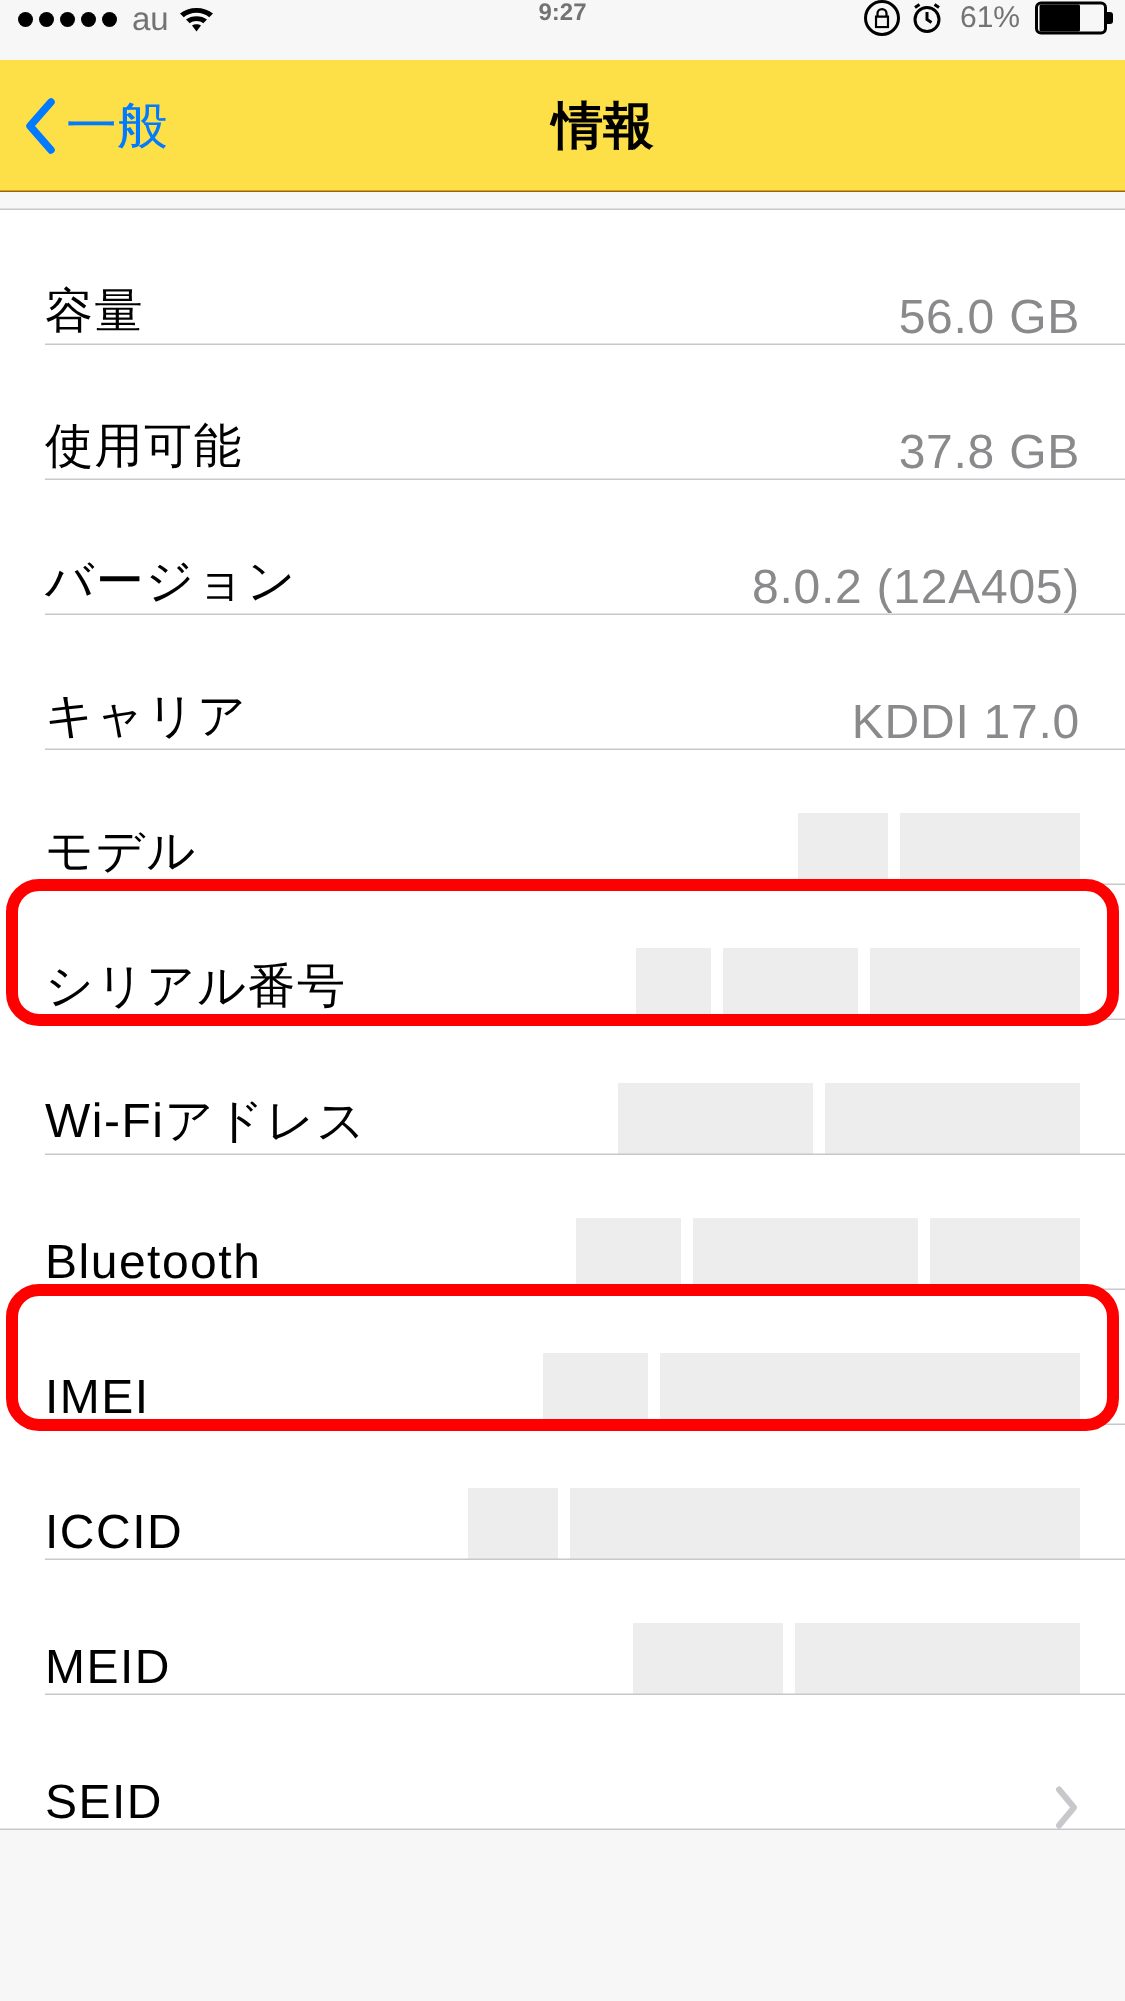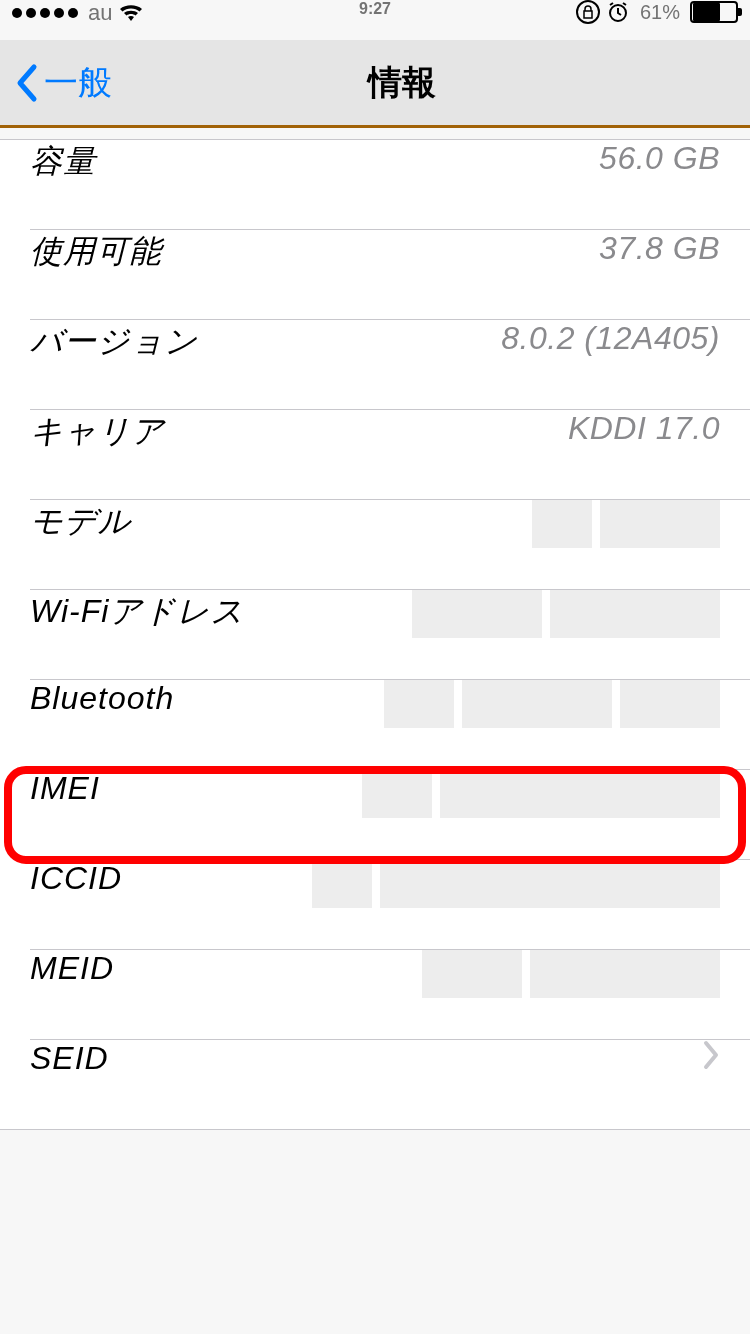"一般" .nav { background: #e5e5e5 -> #fde047; border-bottom: 3px solid #a16207 -> 1px solid #a16207 }
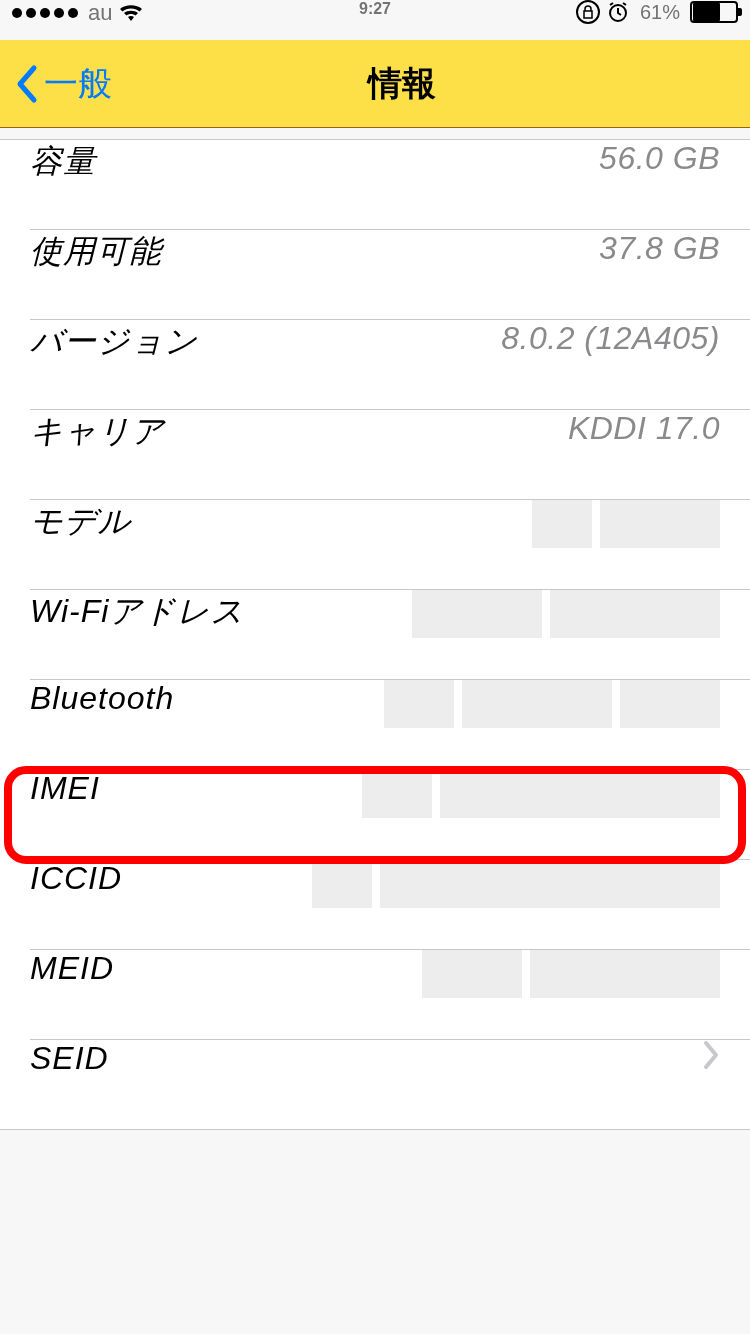"容量" .row { align-items: flex-start -> flex-end; font-style: italic -> none }
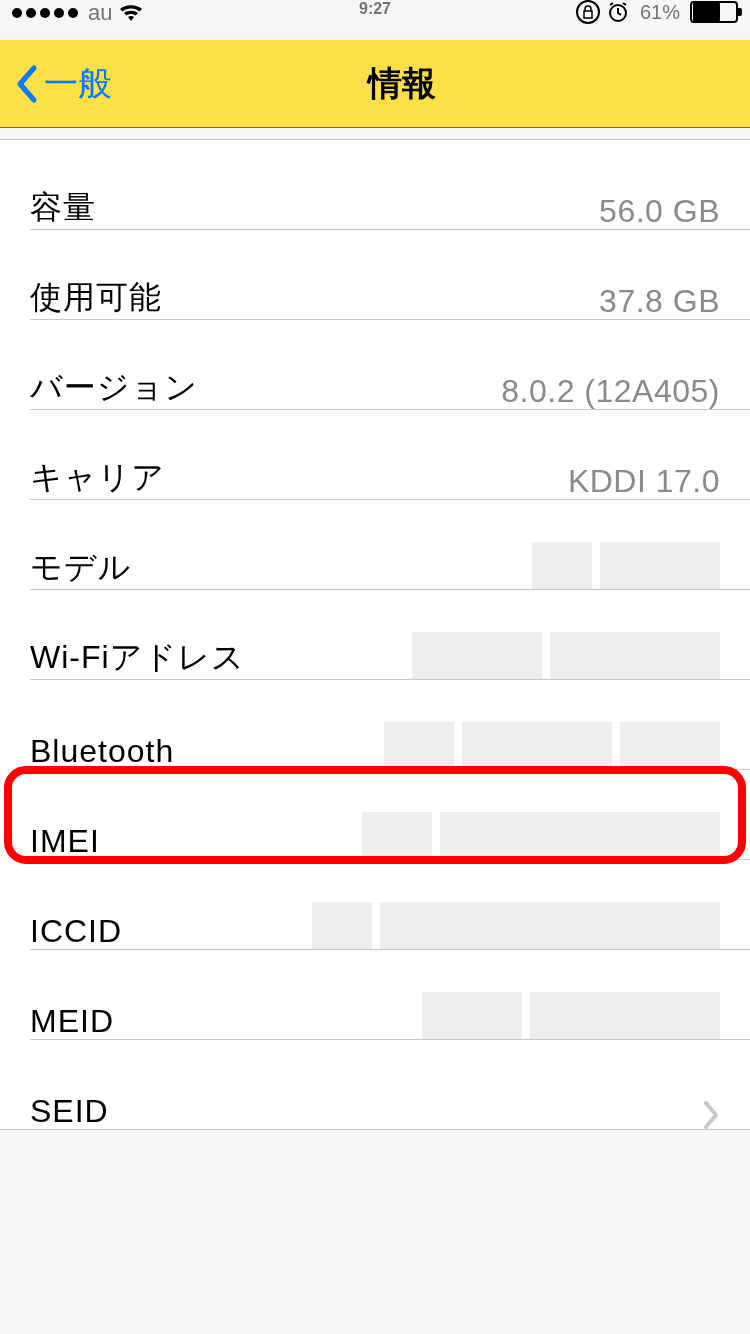"シリアル番号" div.row { html: none -> <div> <div></div> <span>シリアル番号</span> <span> <span></span> <span></span> <span></span> </span> <div></div> </div> }
